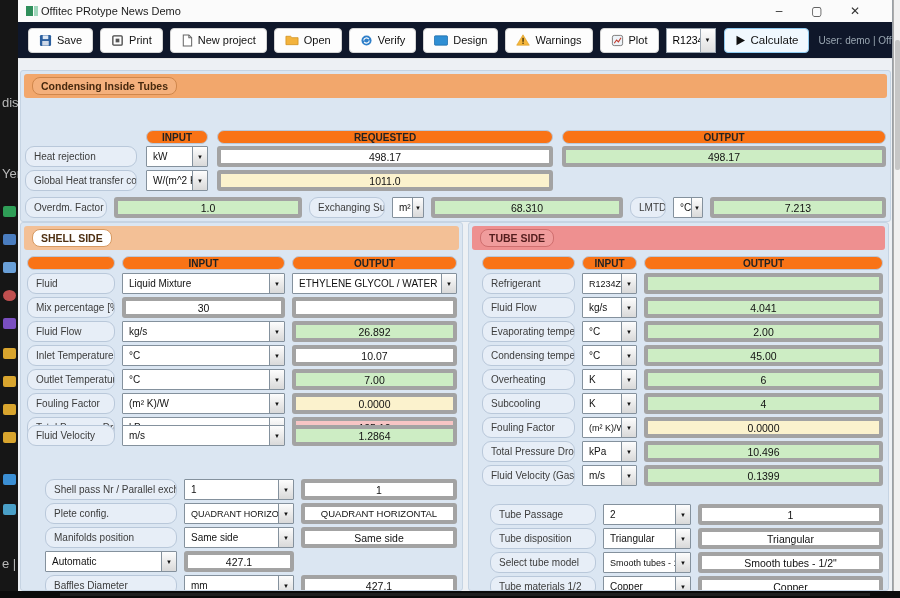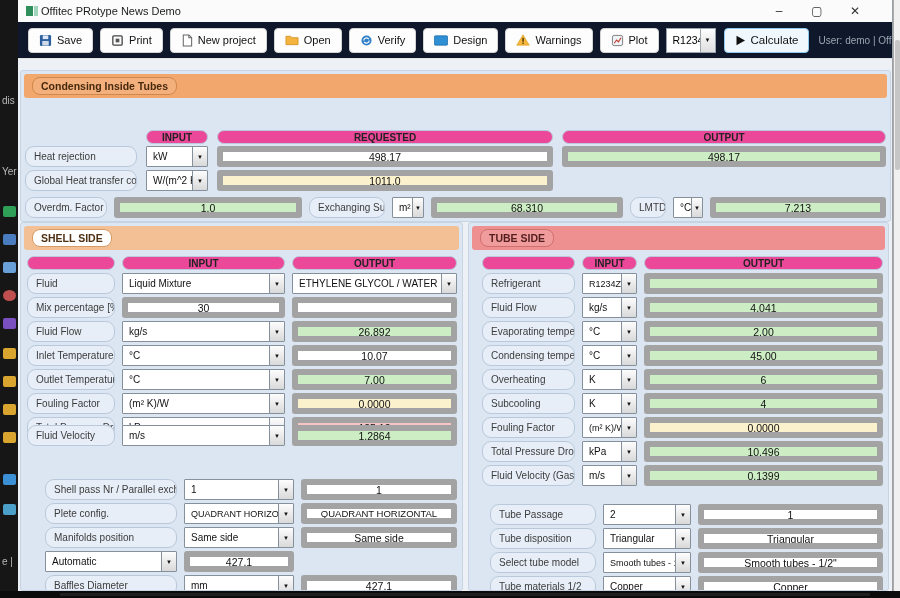"dis" .bg-frag { font-size: 10px -> 13px }
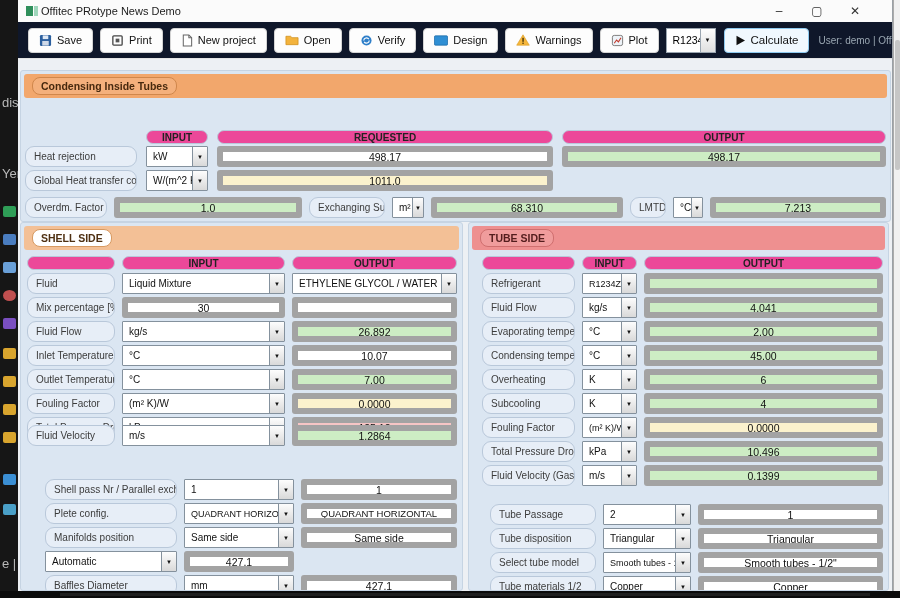"INPUT" .hdr { background: #ec4899 -> #f97316 }
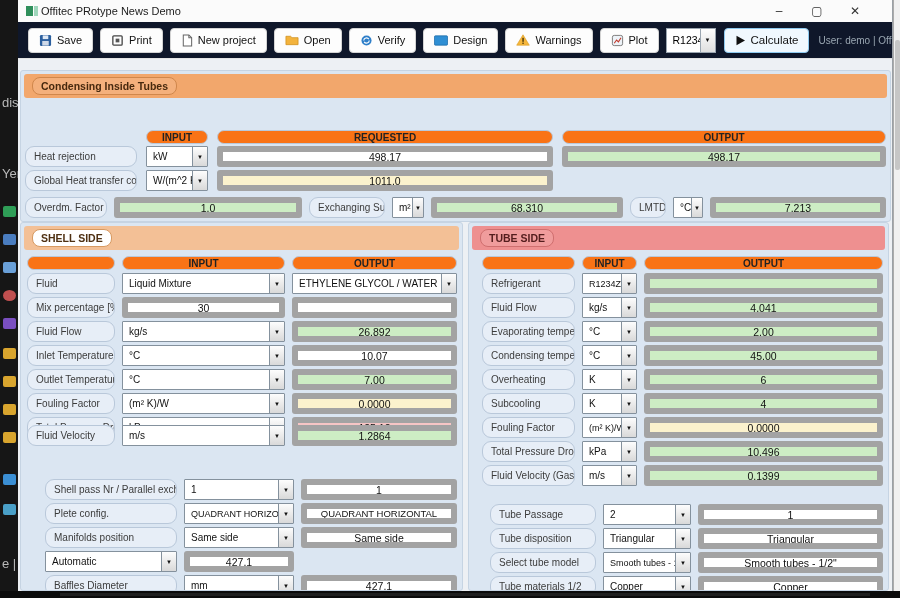"498.17" .field { border: 6px solid #a3a3a3 -> 4px solid #a3a3a3 }
